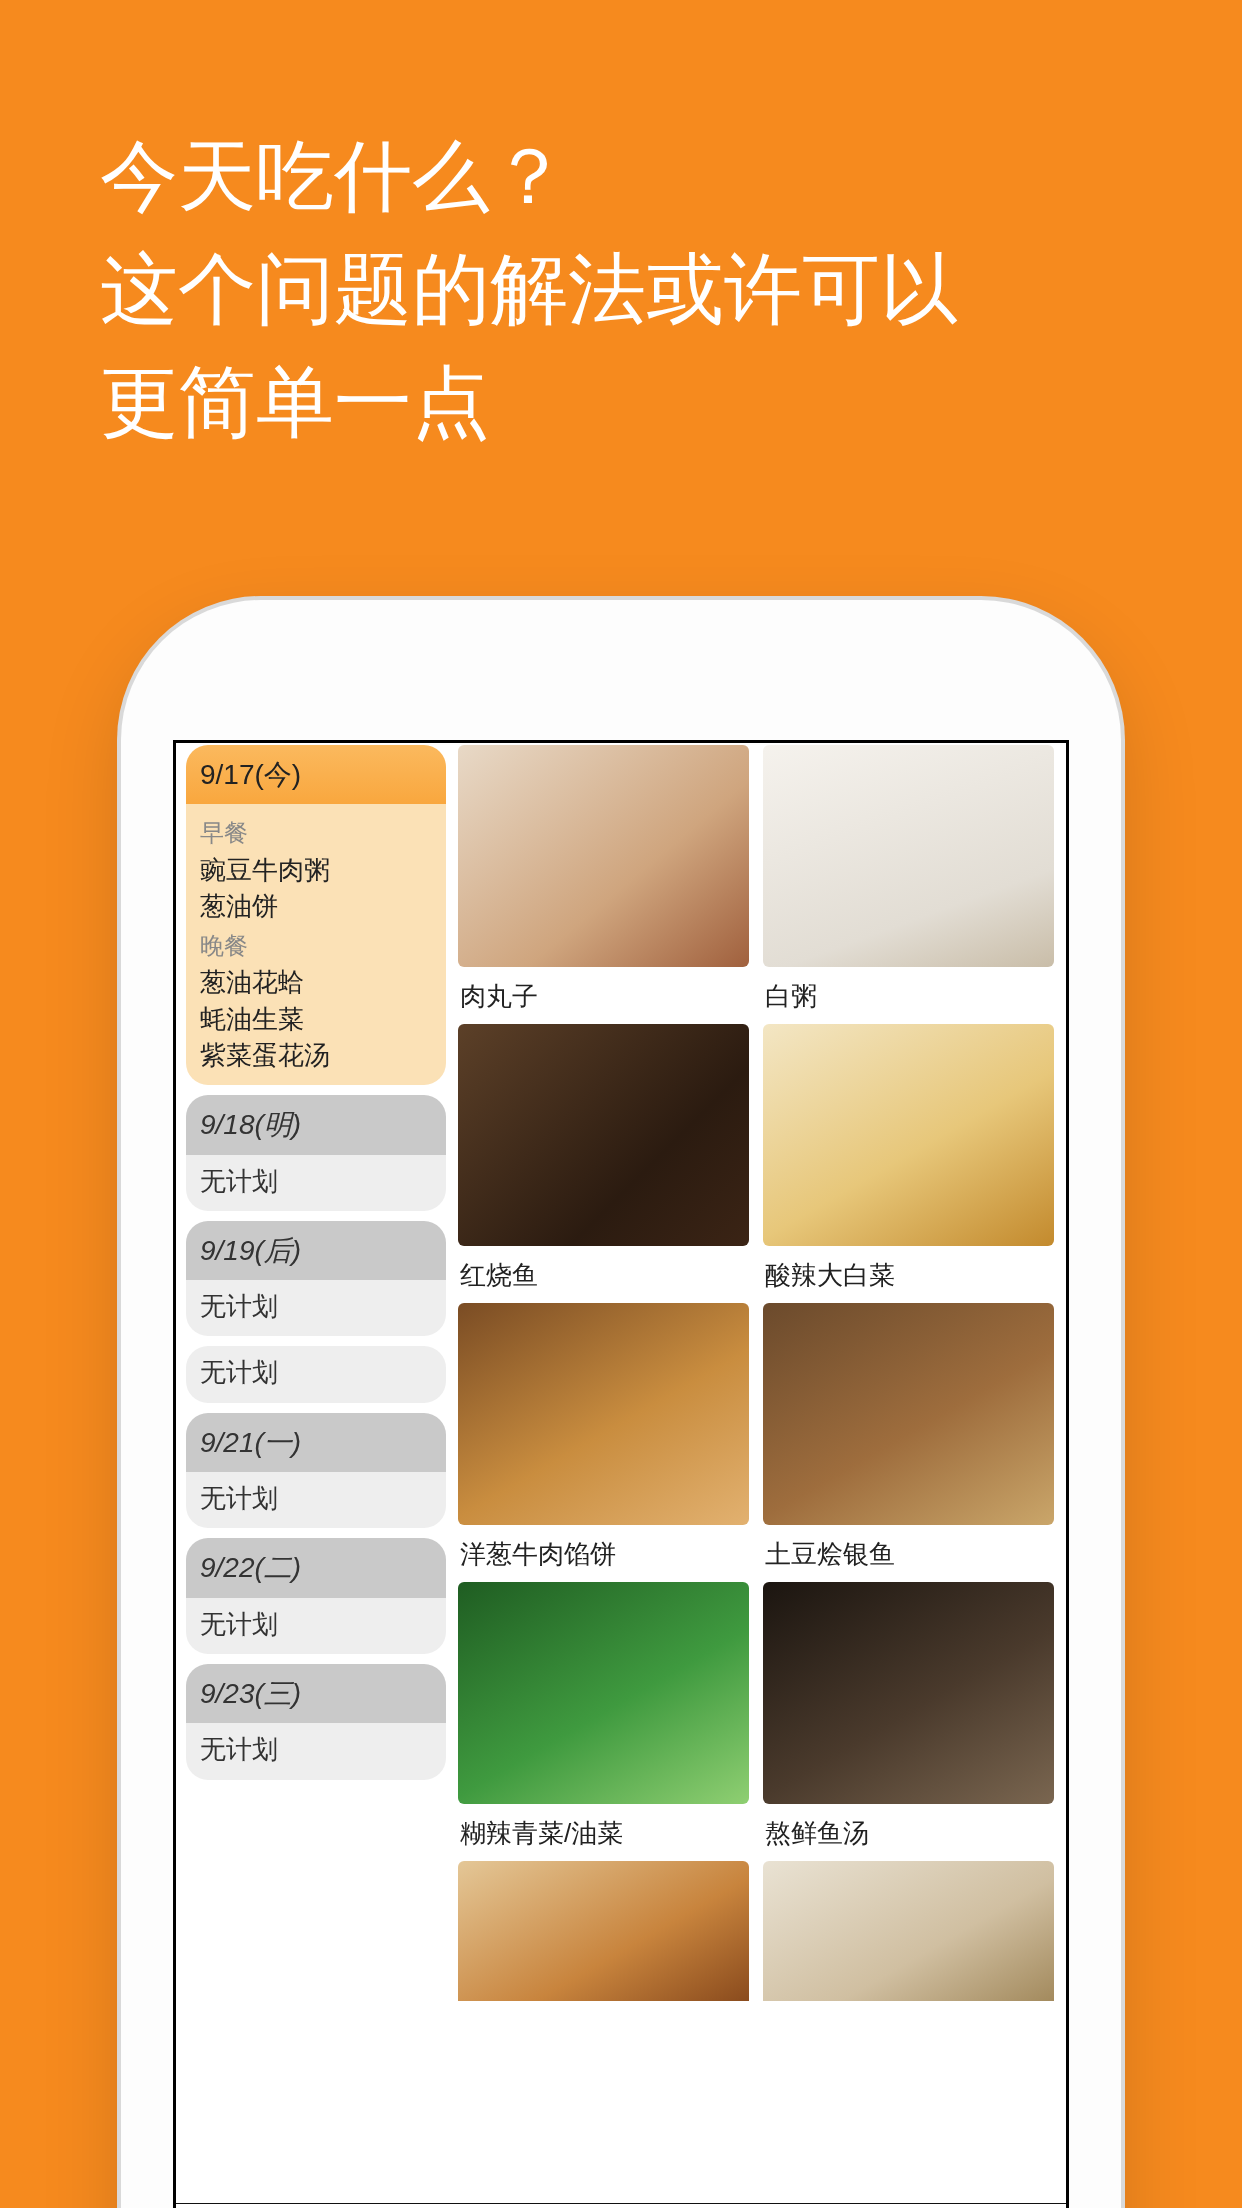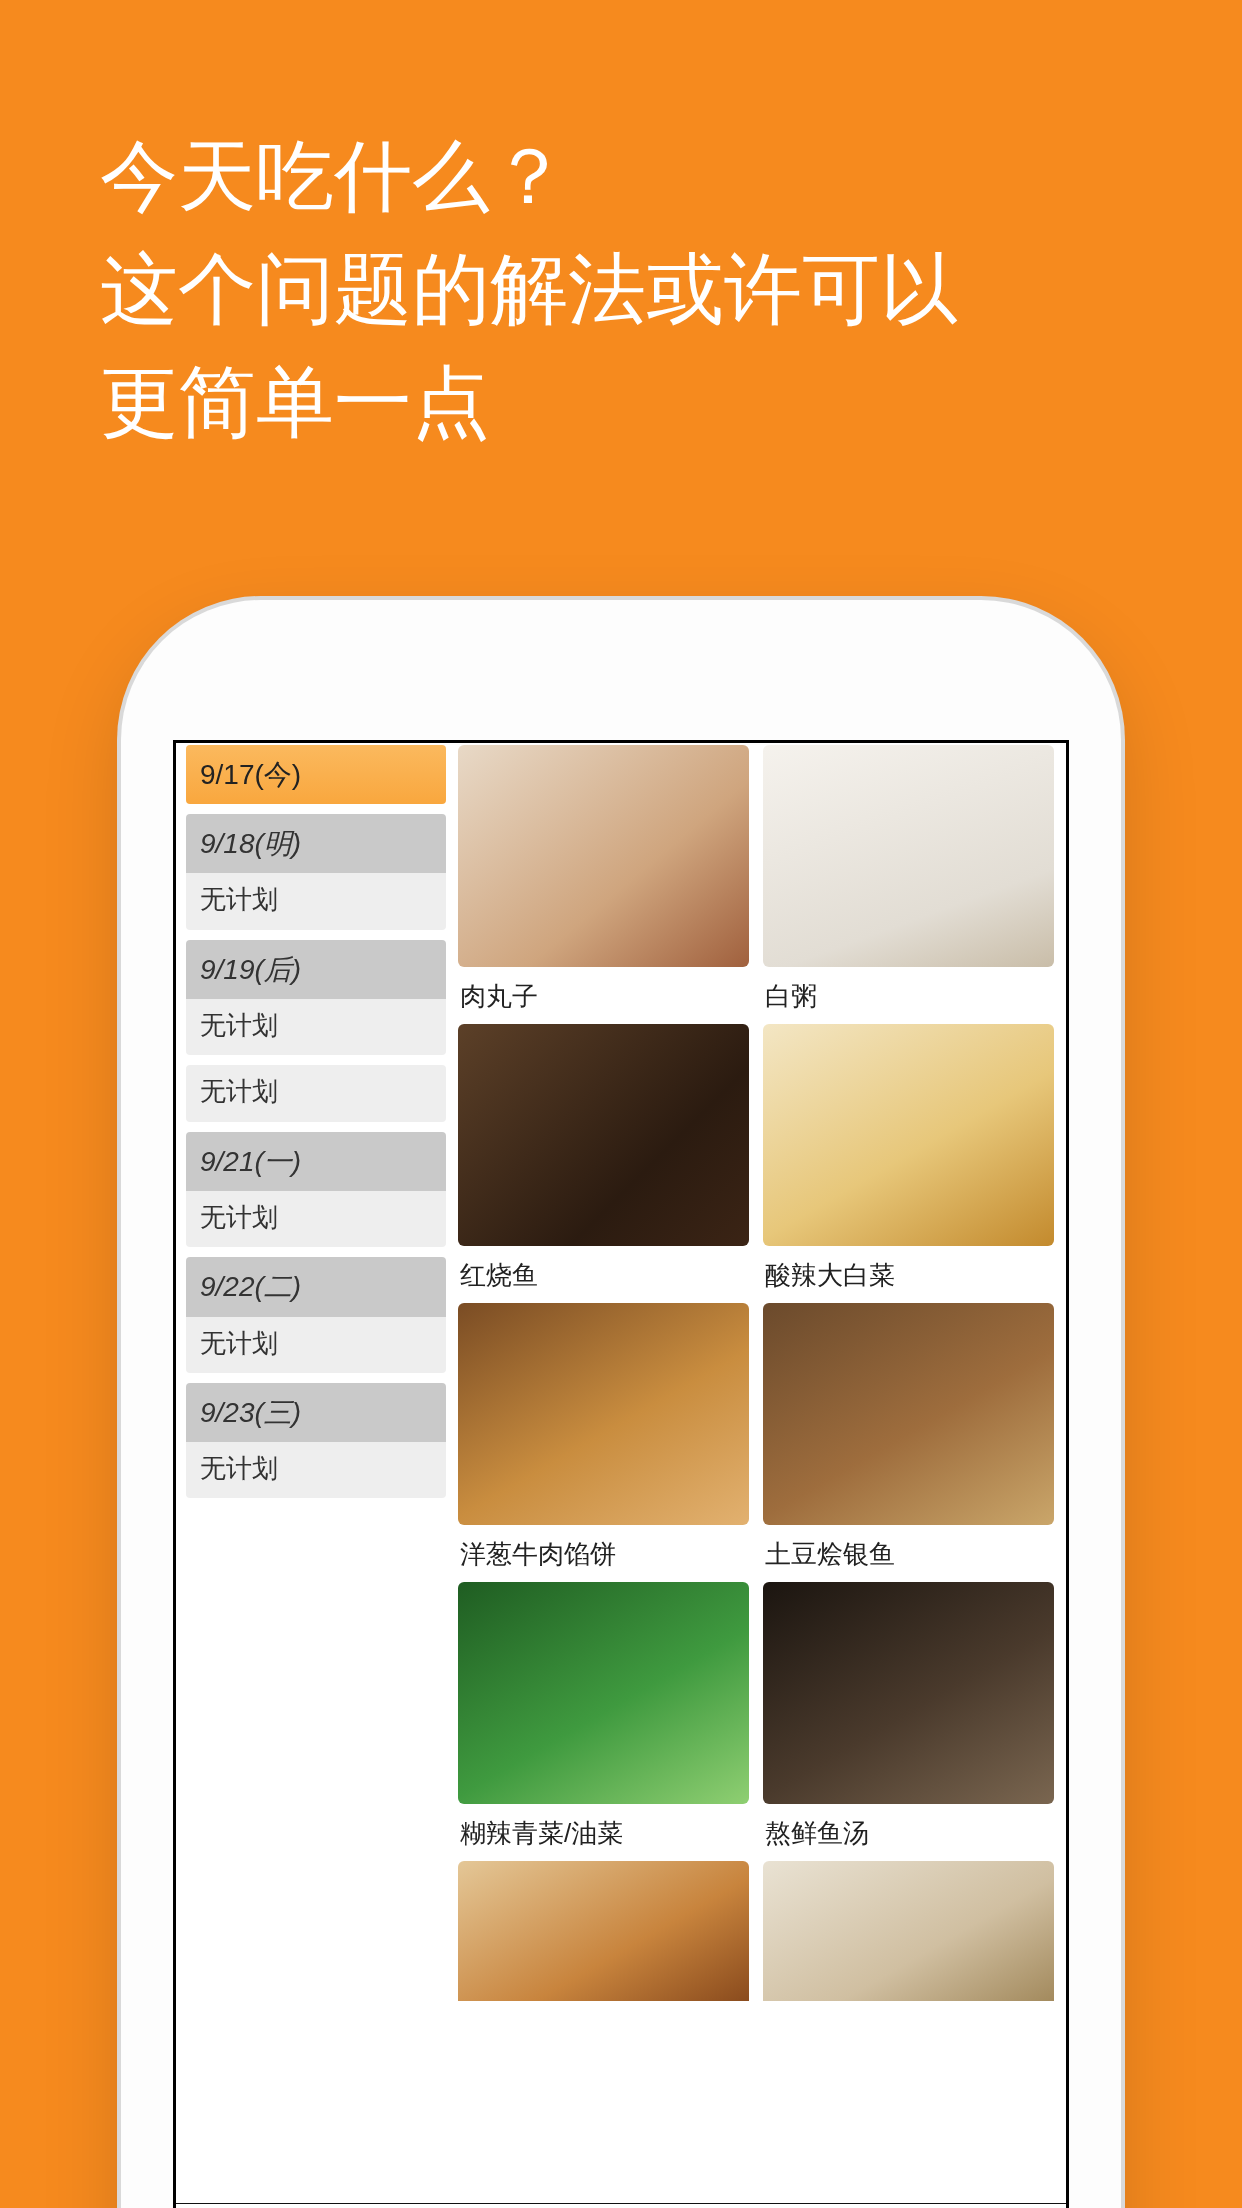"9/17(今)" .day-card { border-radius: 4px -> 22px }
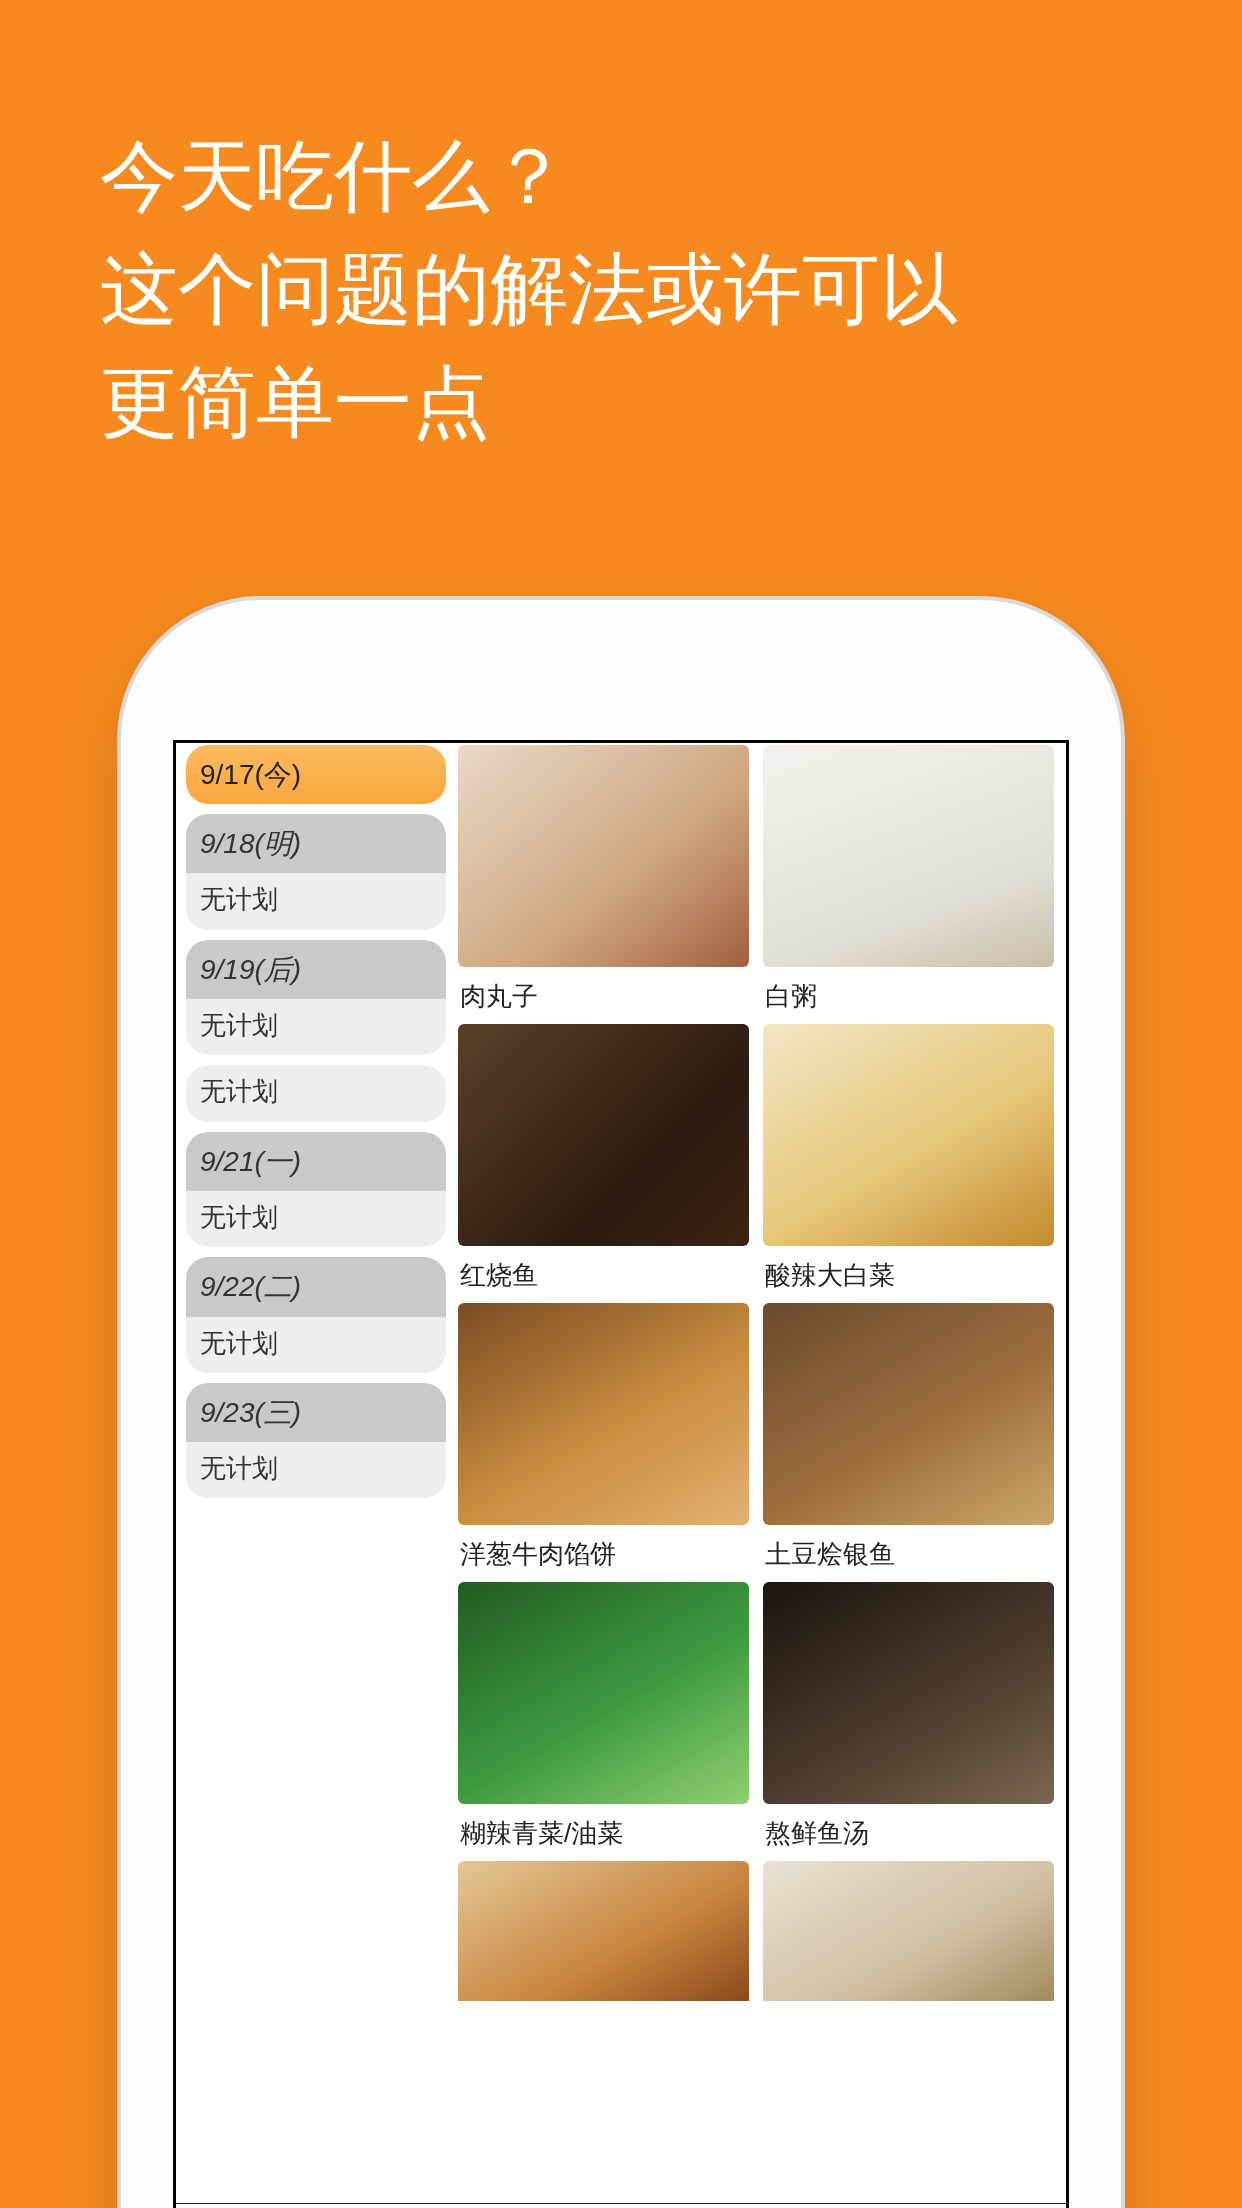"早餐" div.day-body { html: none -> <div> <div>早餐</div> <div>豌豆牛肉粥</div> <div>葱油饼</div> <div>晚餐</div> <div>葱油花蛤</div> <div>蚝油生菜</div> <div>紫菜蛋花汤</div> </div> }
